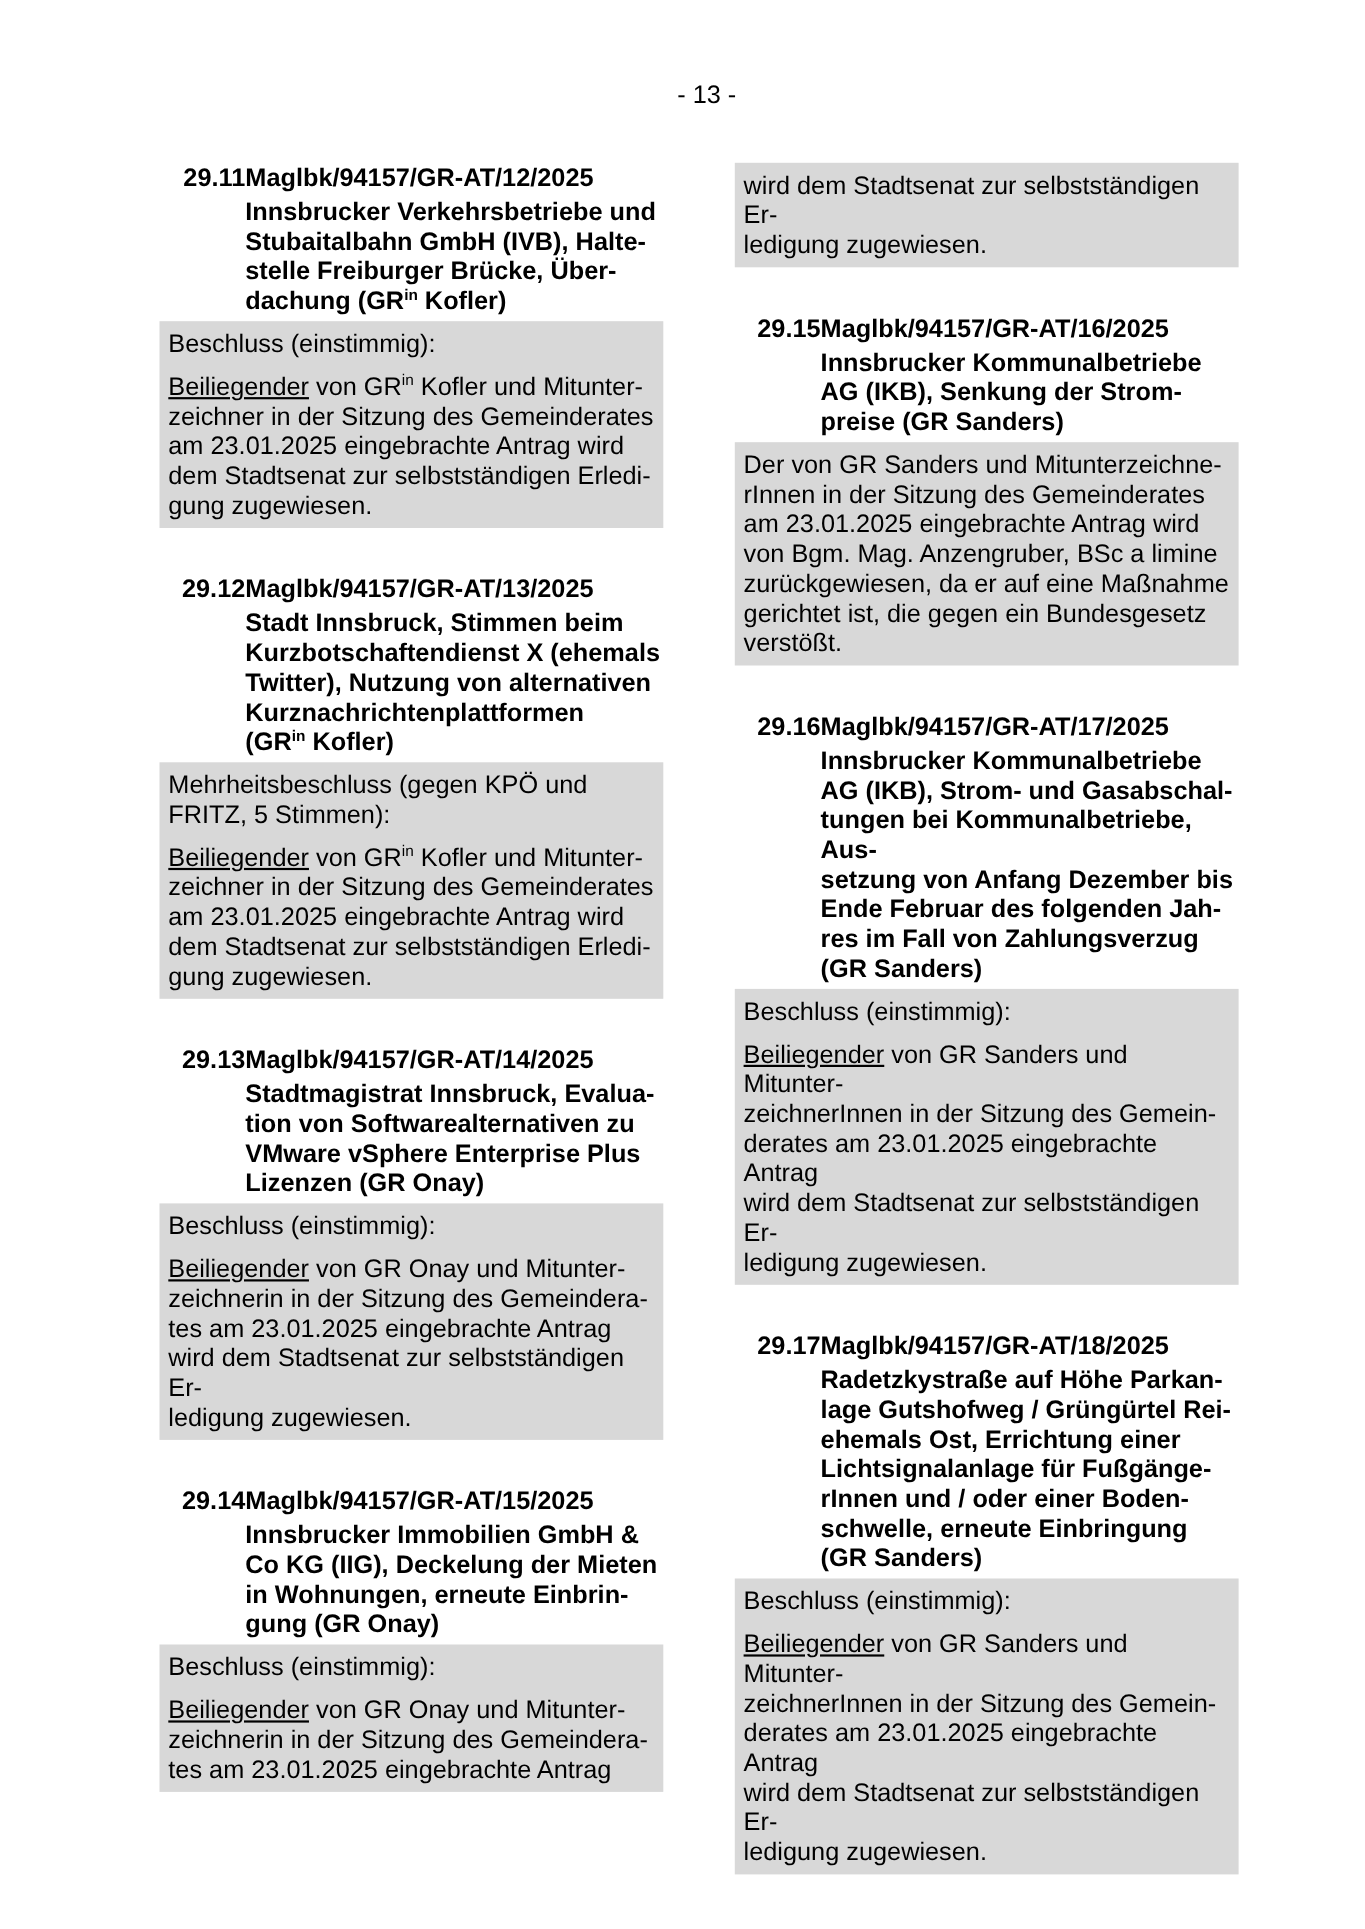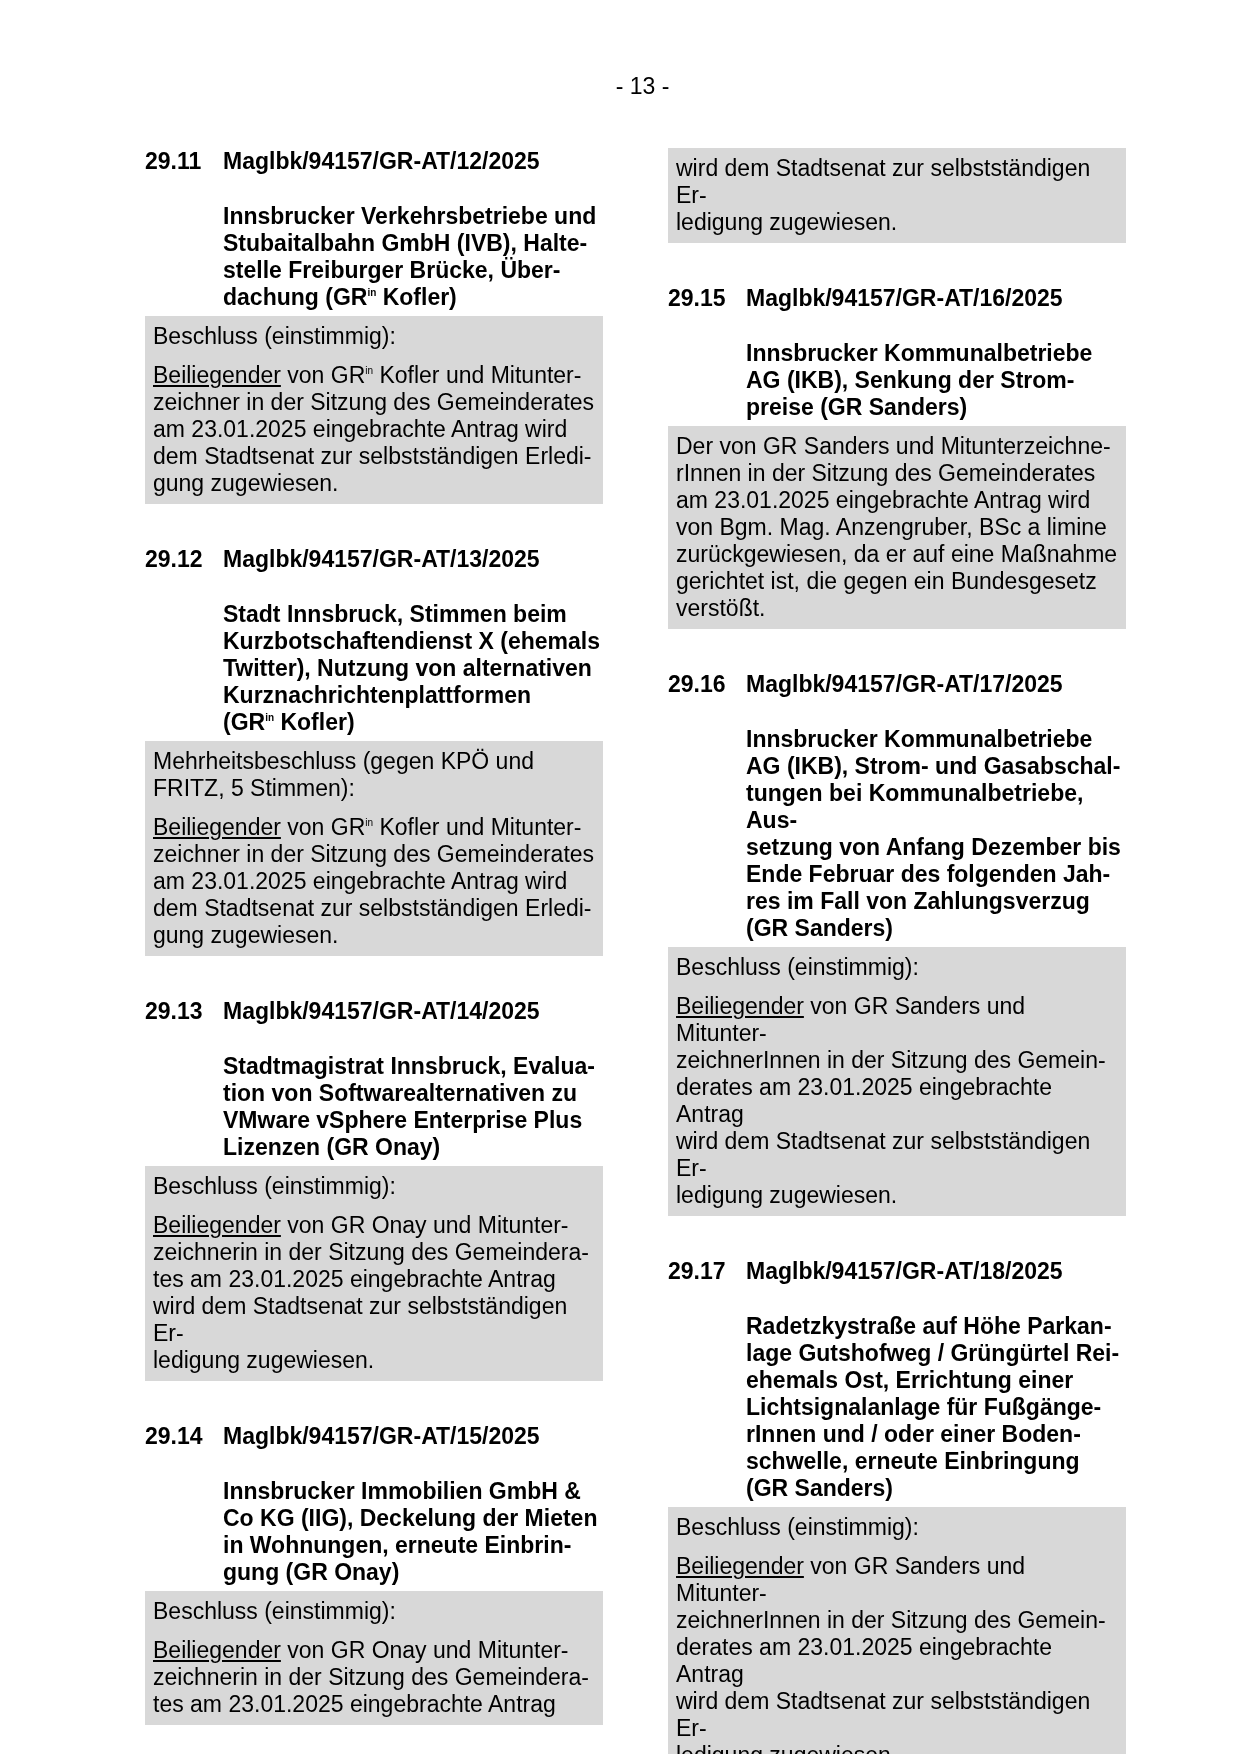"29.11" .ihead .num { text-align: none -> right }
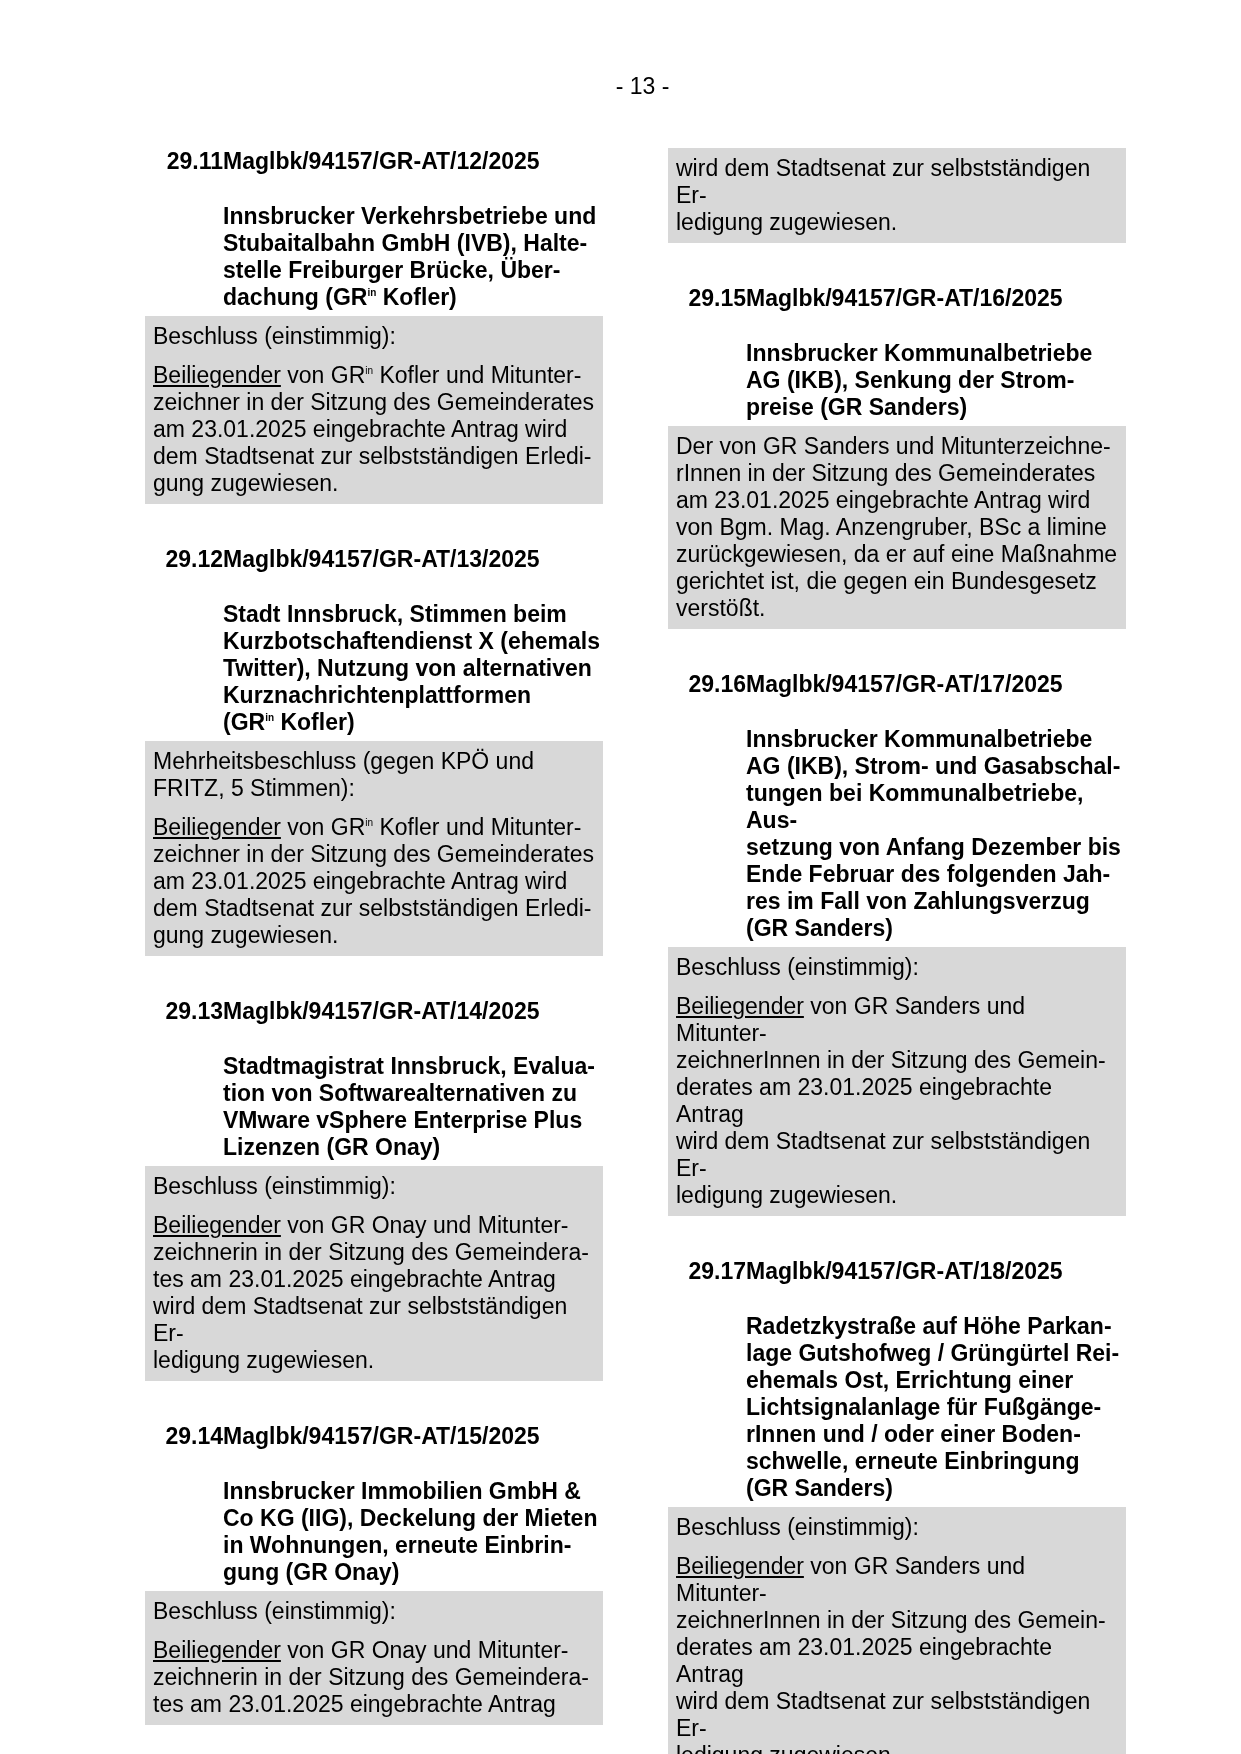"Innsbrucker Verkehrsbetriebe und" .title { margin: 28px 0 0 78px -> 4px 0 0 78px }
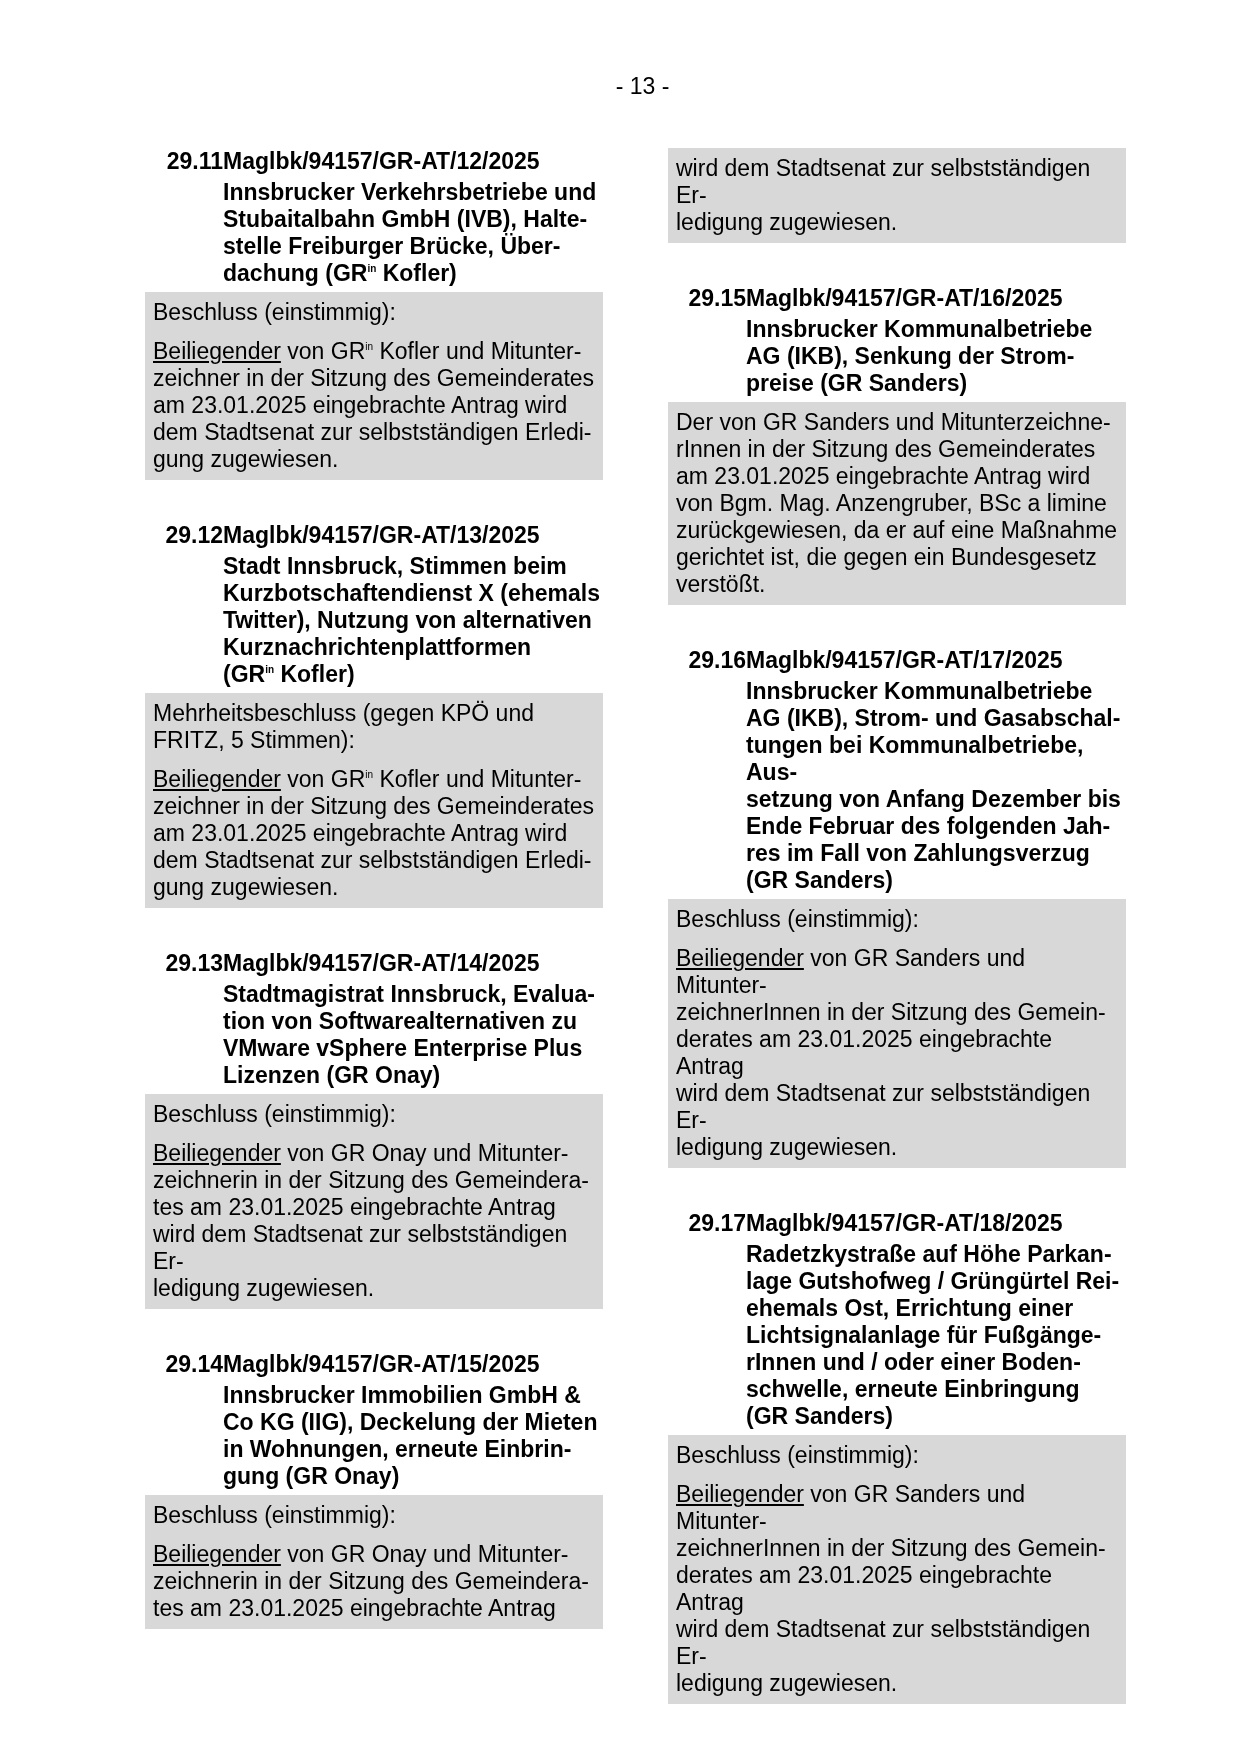"in" sup.sp { font-size: 10px -> 14px }
